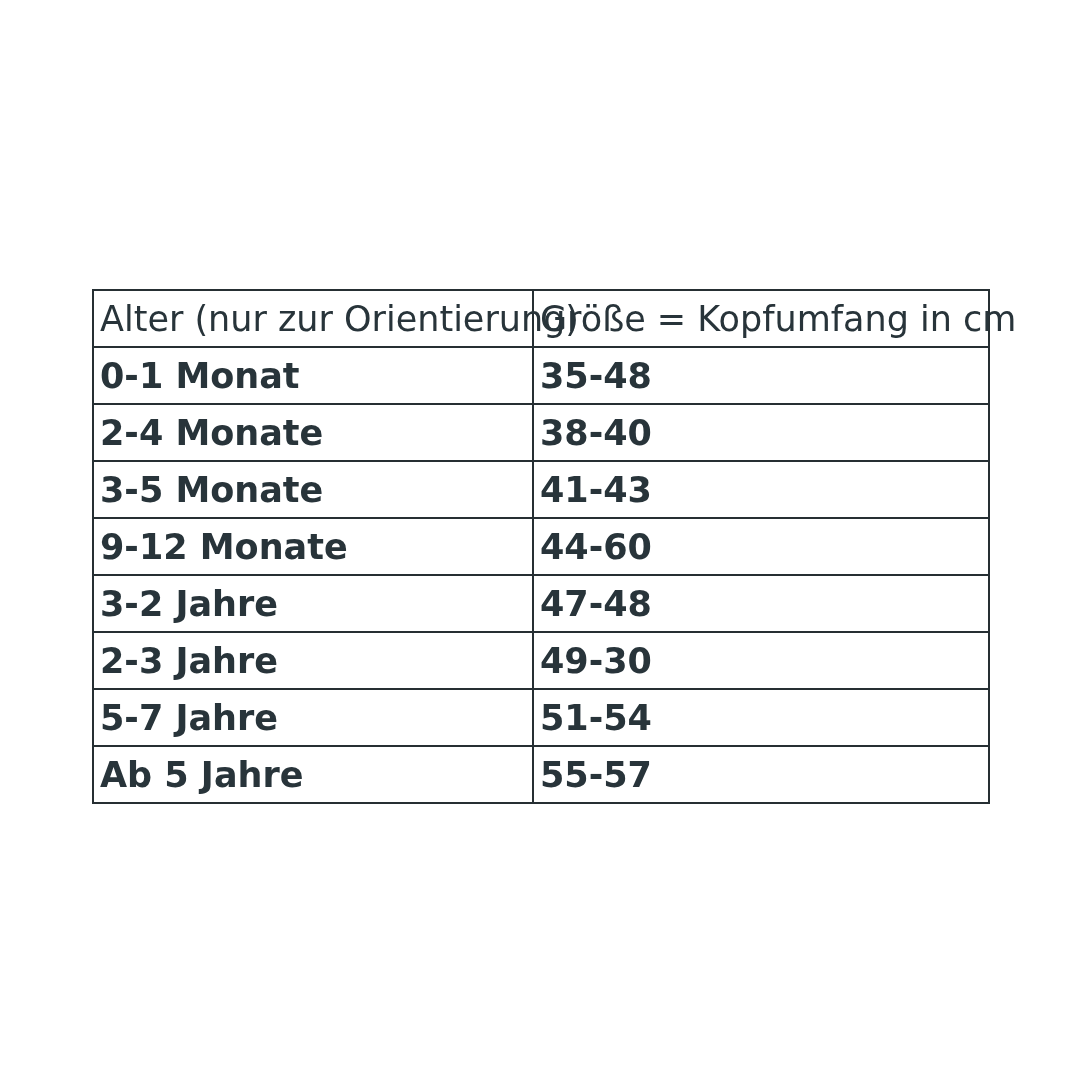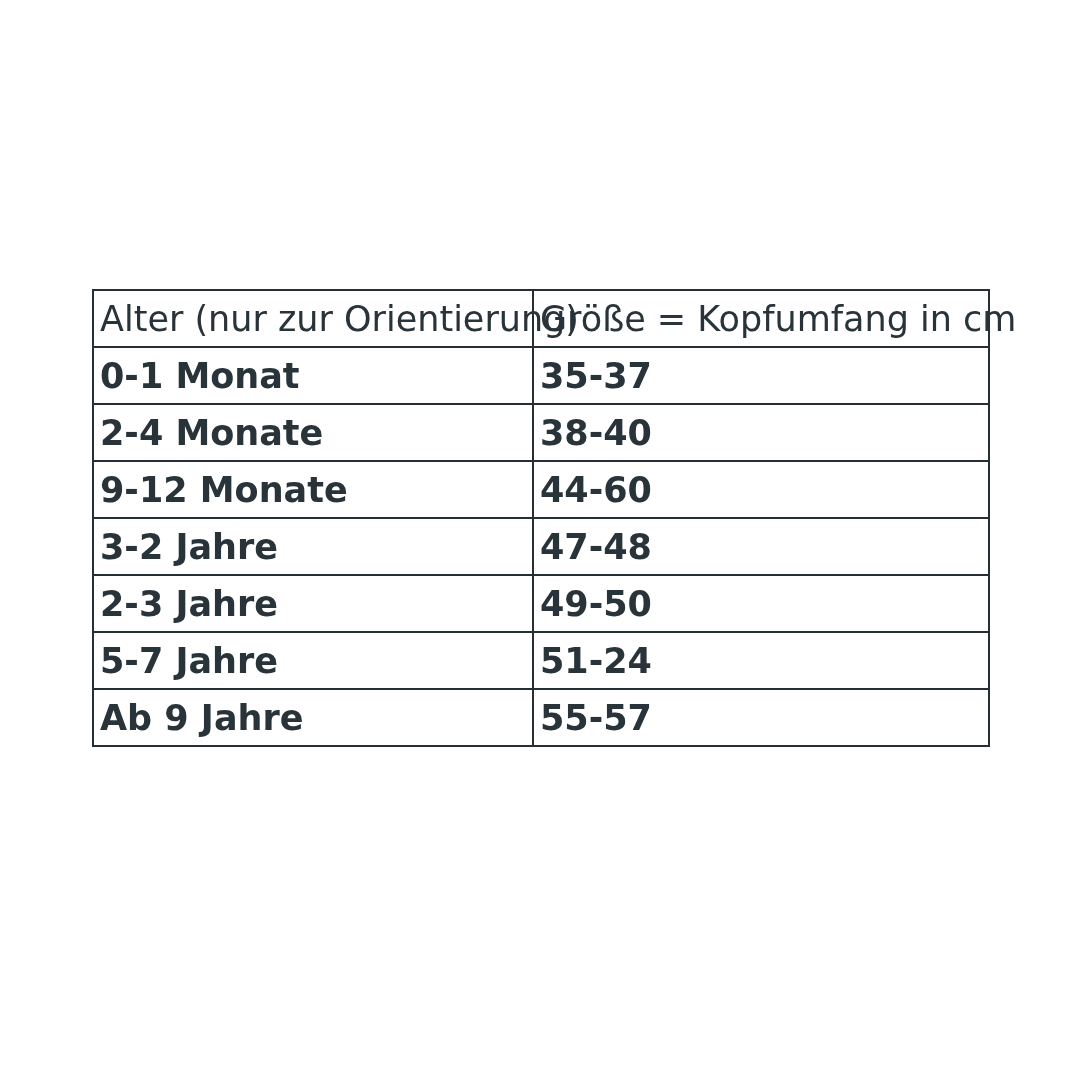"35-37" td { text: 35-37 -> 35-48 }
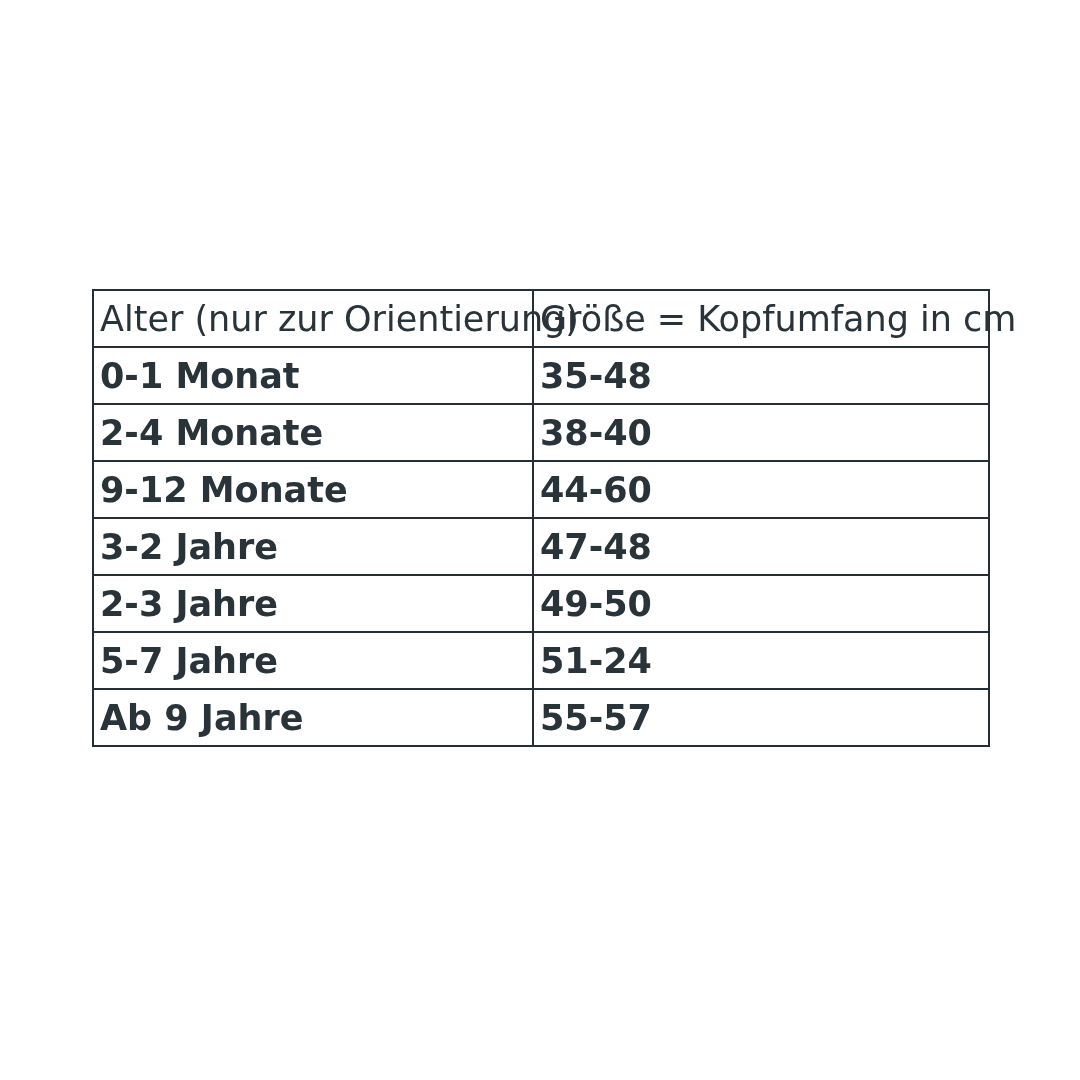"3-5 Monate" tr { html: none -> <tr> <td>3-5 Monate</td> <td>41-43</td> </tr> }
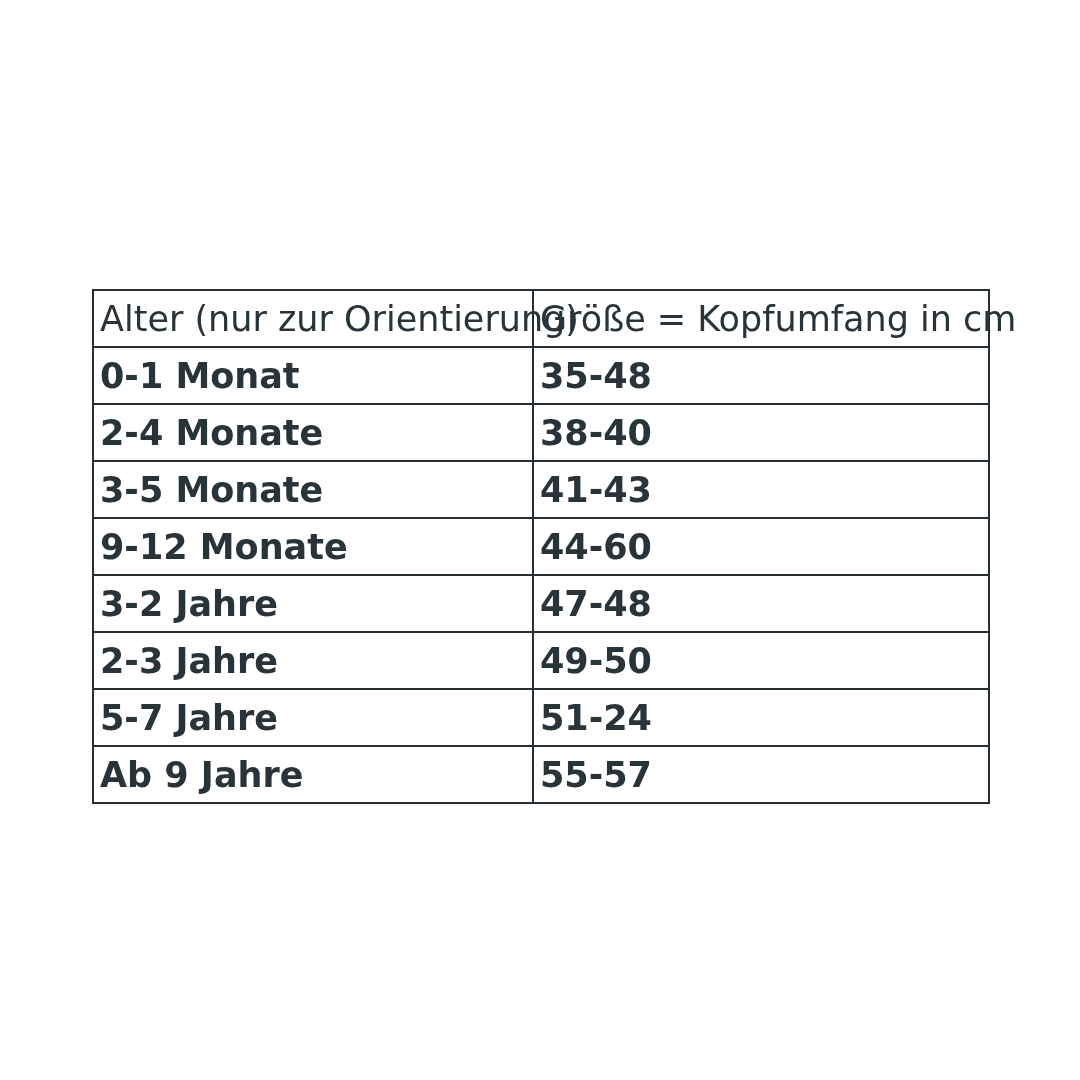"49-50" td { text: 49-50 -> 49-30 }
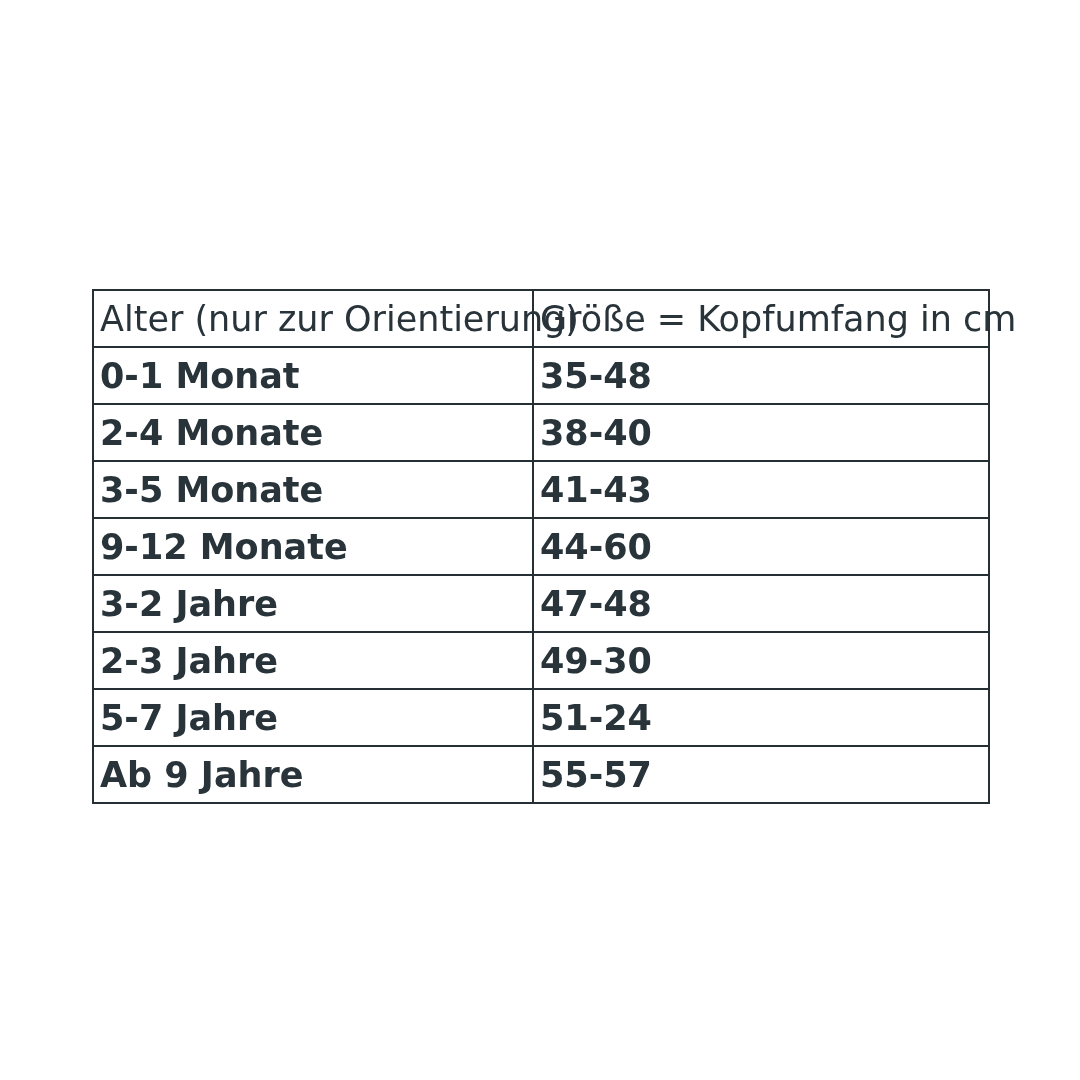"51-24" td { text: 51-24 -> 51-54 }
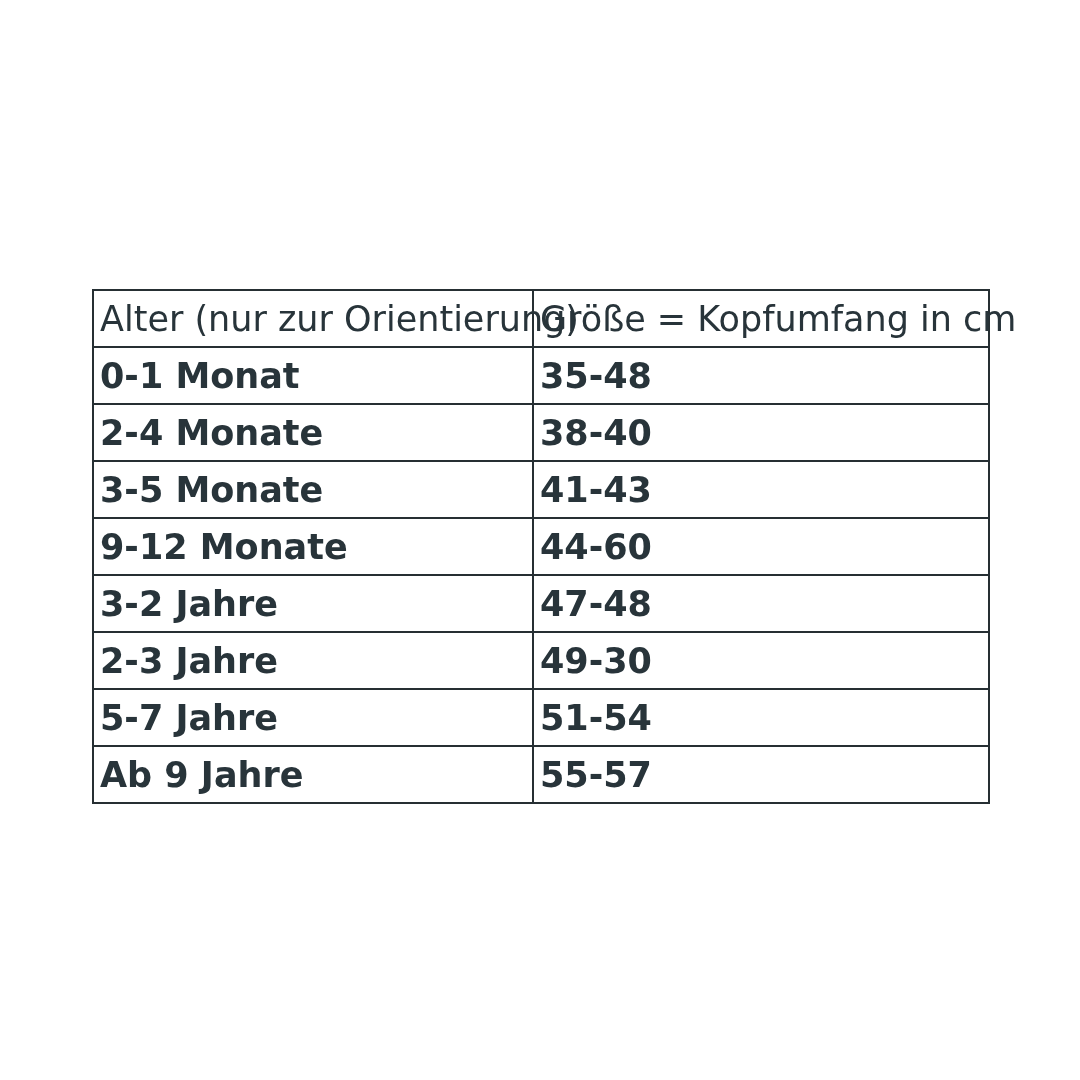"Ab 9 Jahre" td { text: 9 -> 5 }
